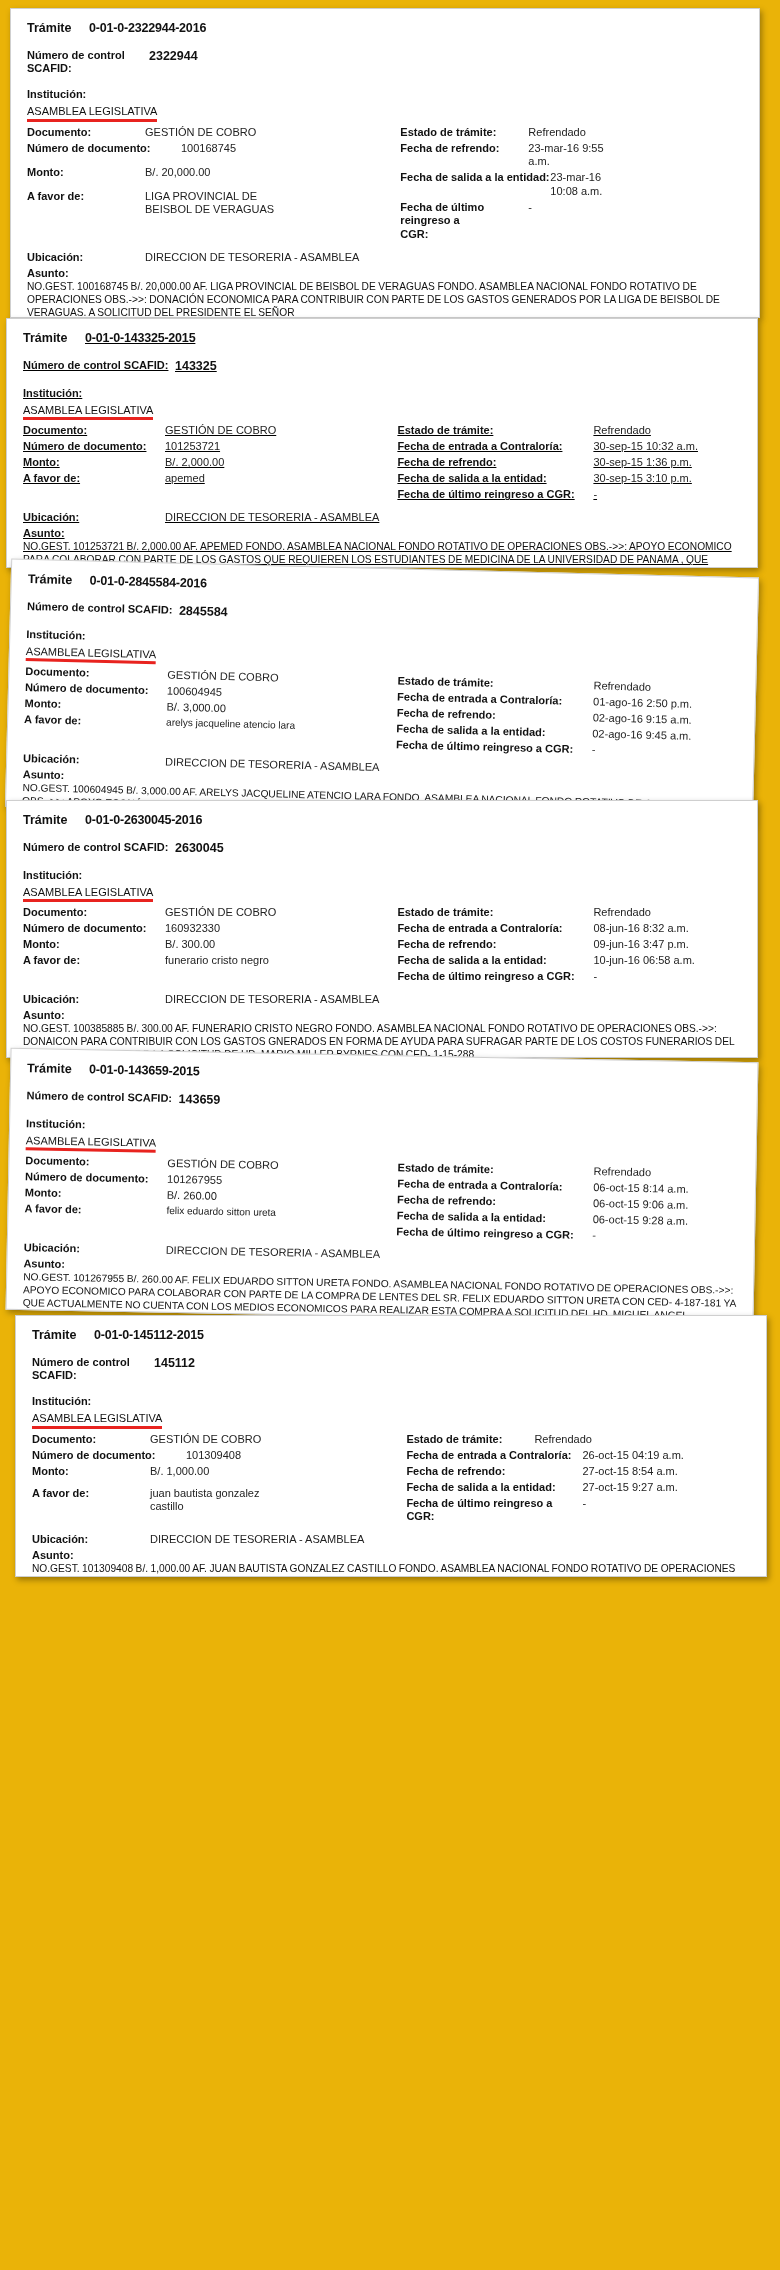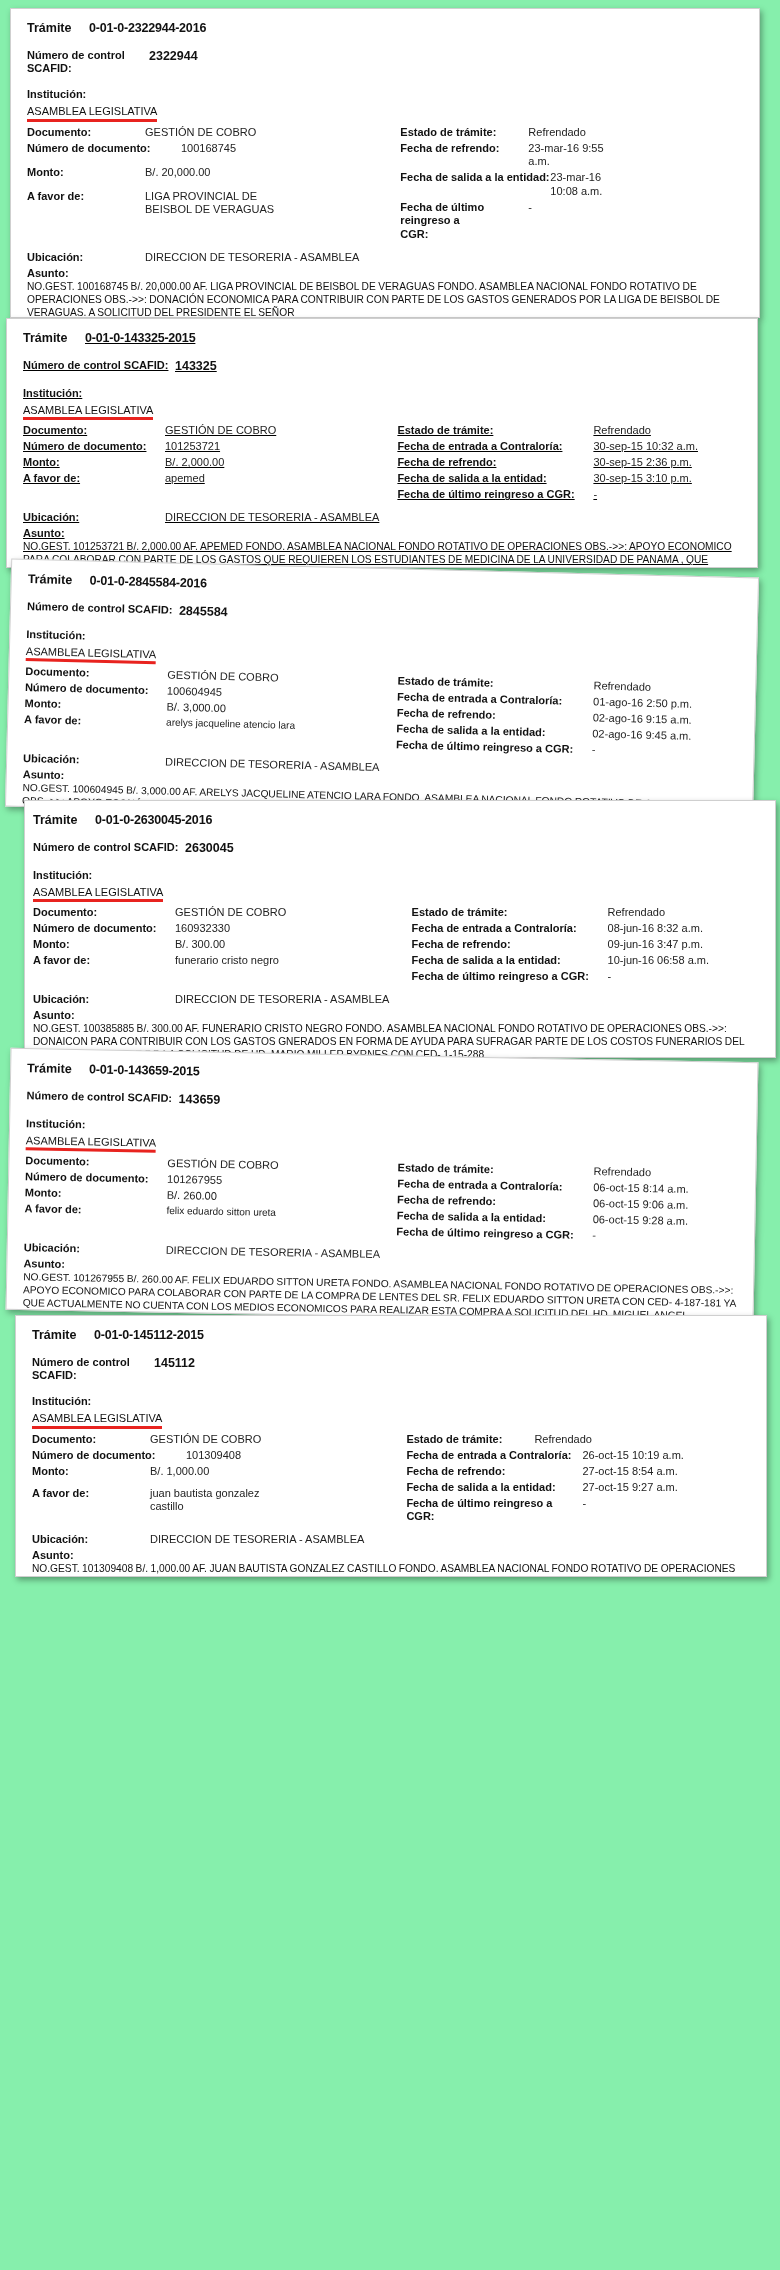"Trámite 0-01-0-2322944-2016" #page { background: #86efac -> #eab308 }
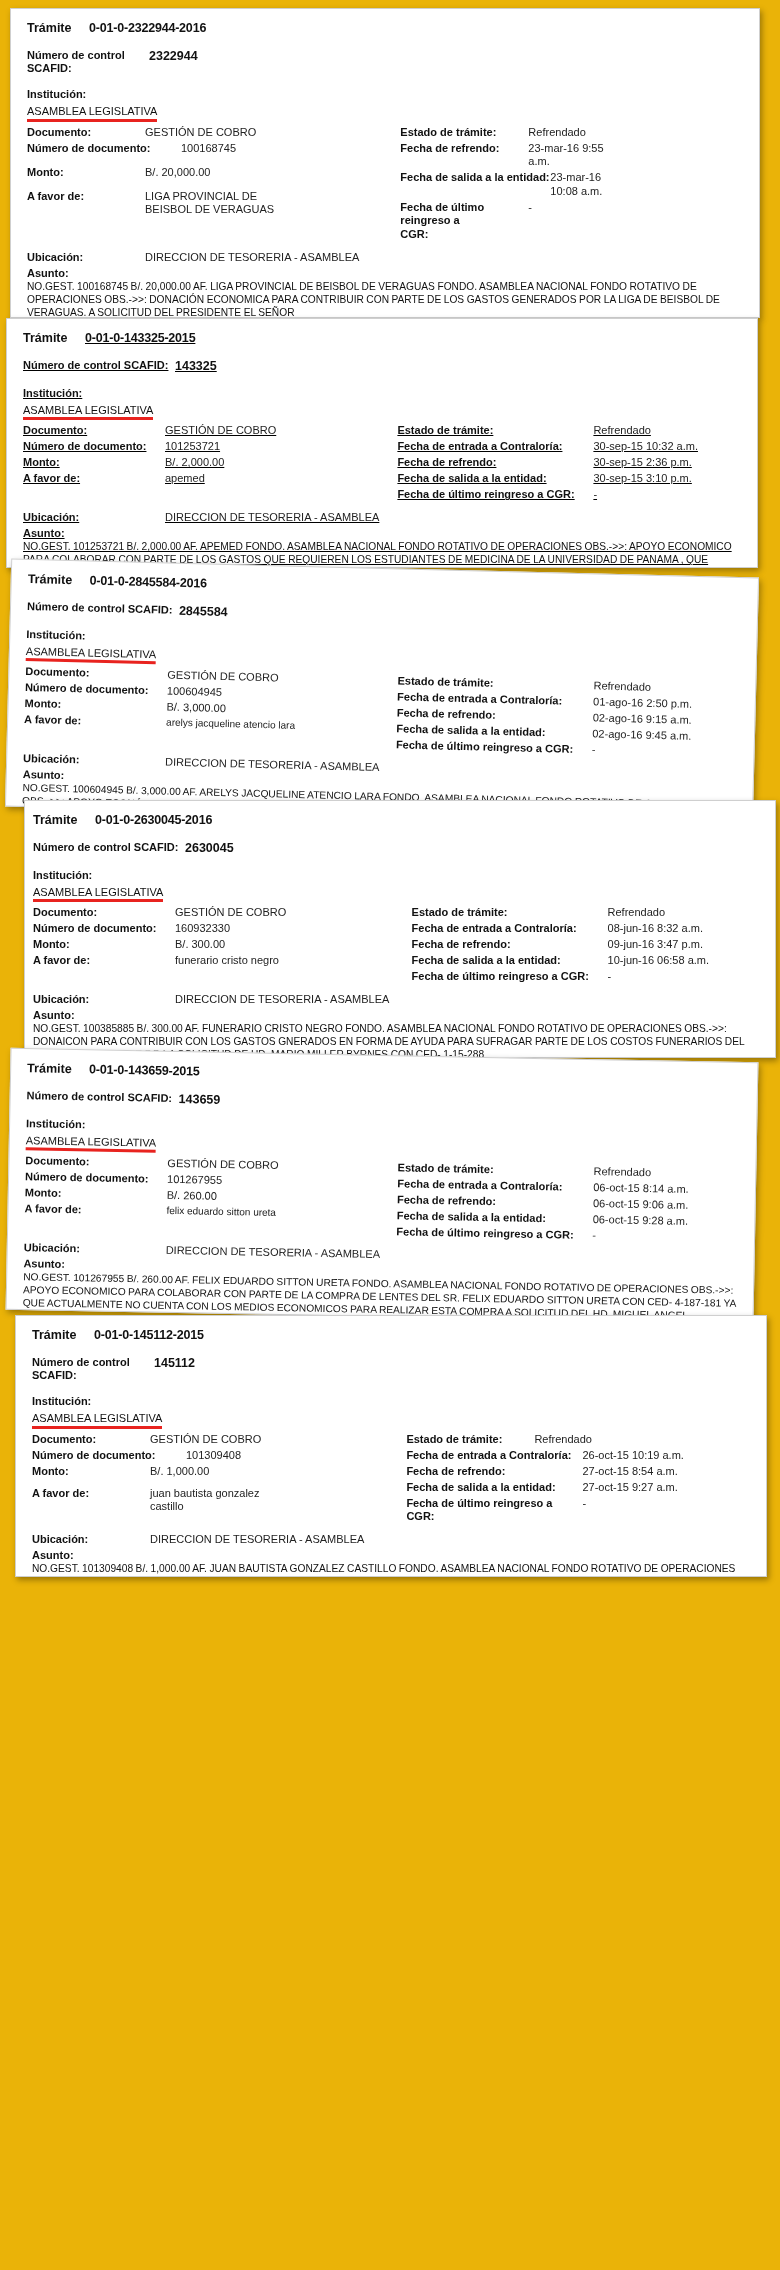"30-sep-15 2:36 p.m." span.v { text: 2:36 -> 1:36 }
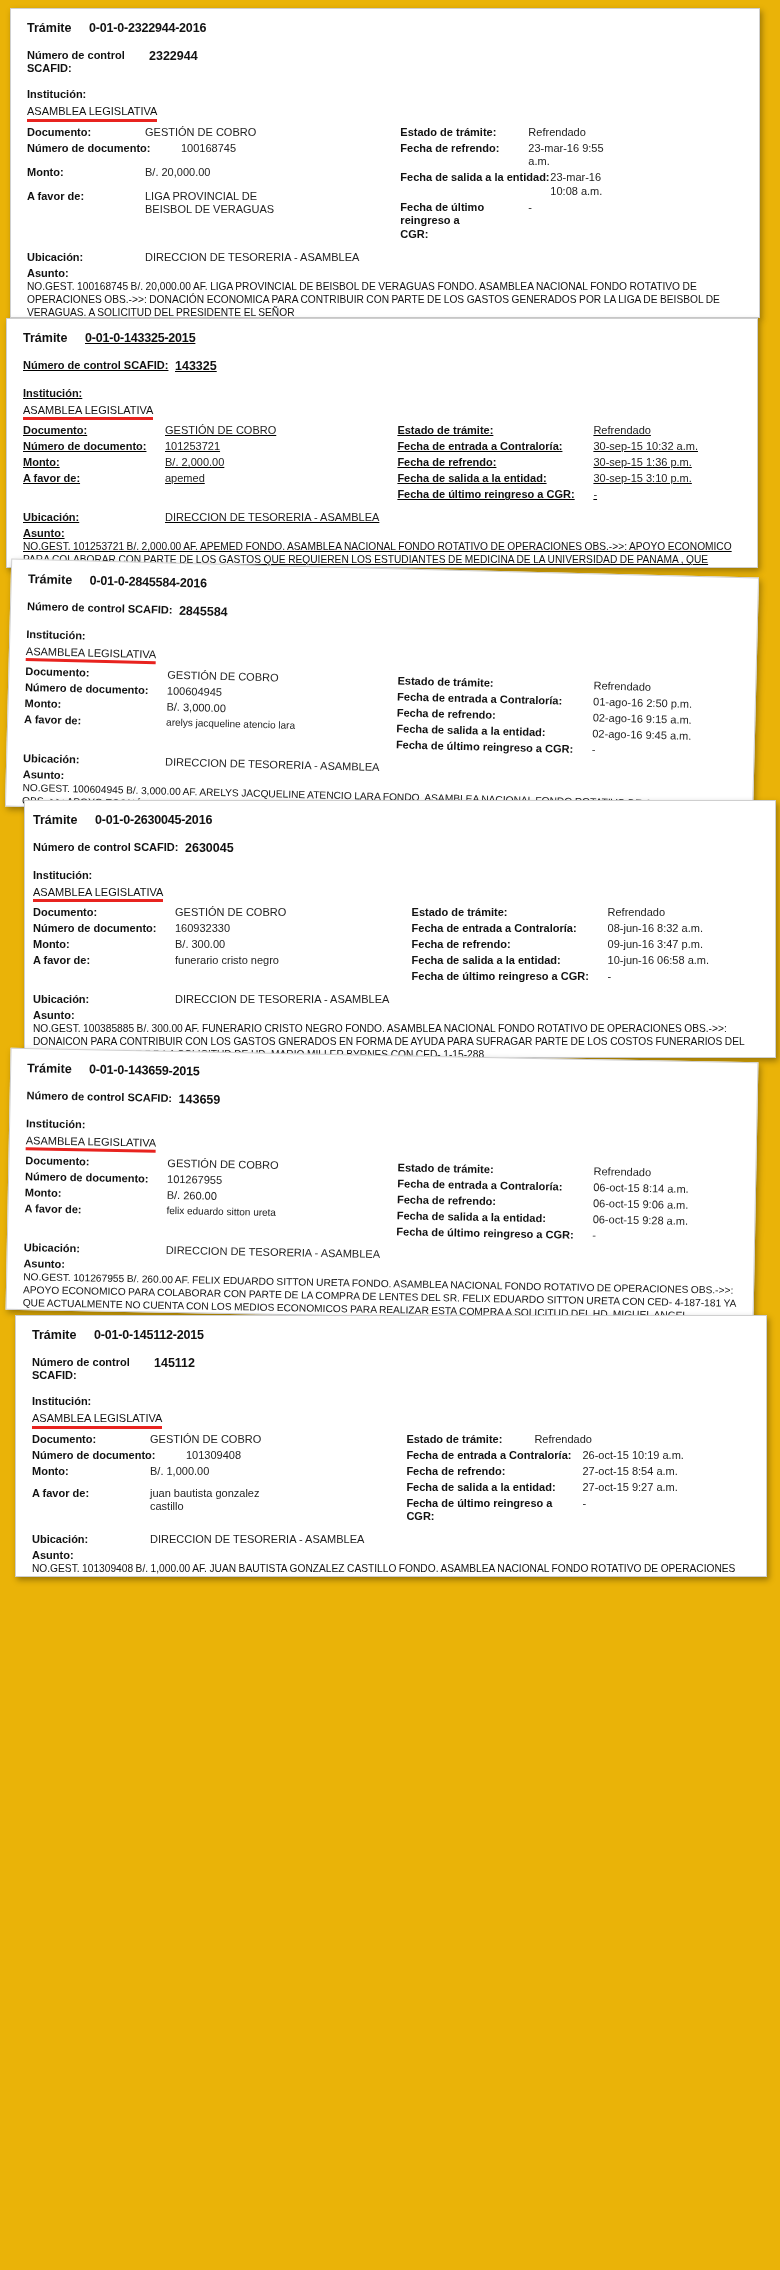"Trámite 0-01-0-2630045-2016" #card-4 { left: 24px -> 6px; padding-left: 8px -> none }
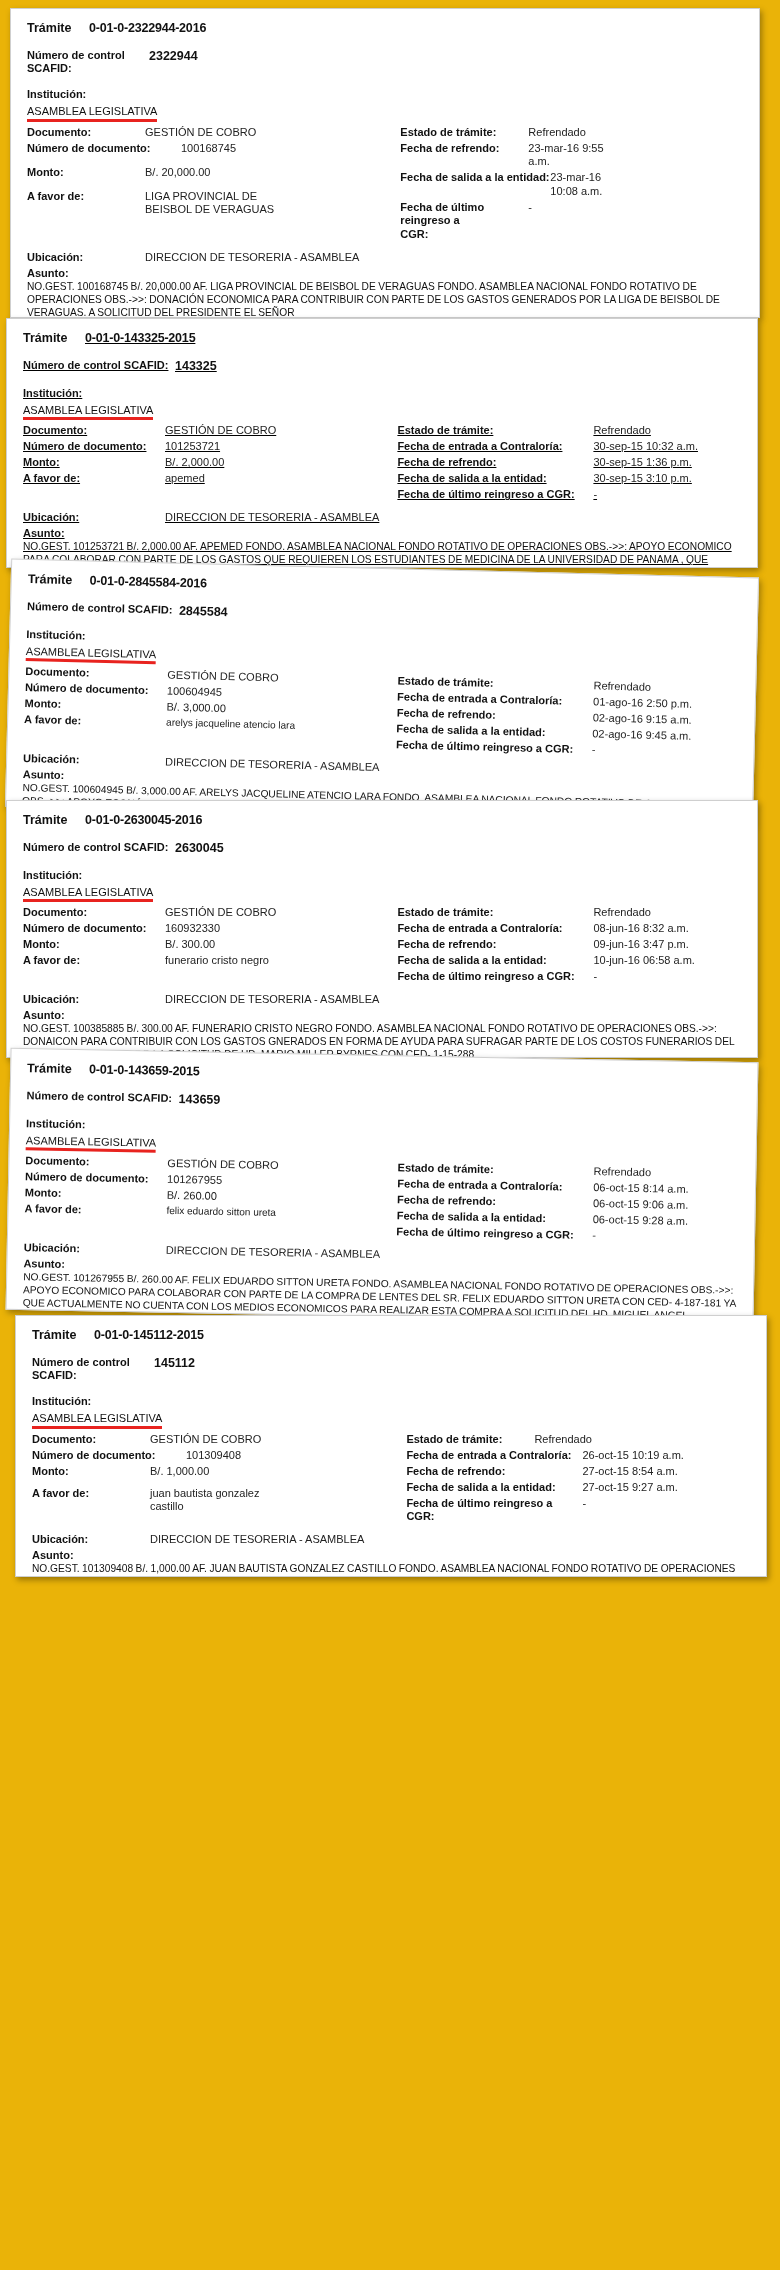"26-oct-15 10:19 a.m." span.v { text: 10:19 -> 04:19 }
